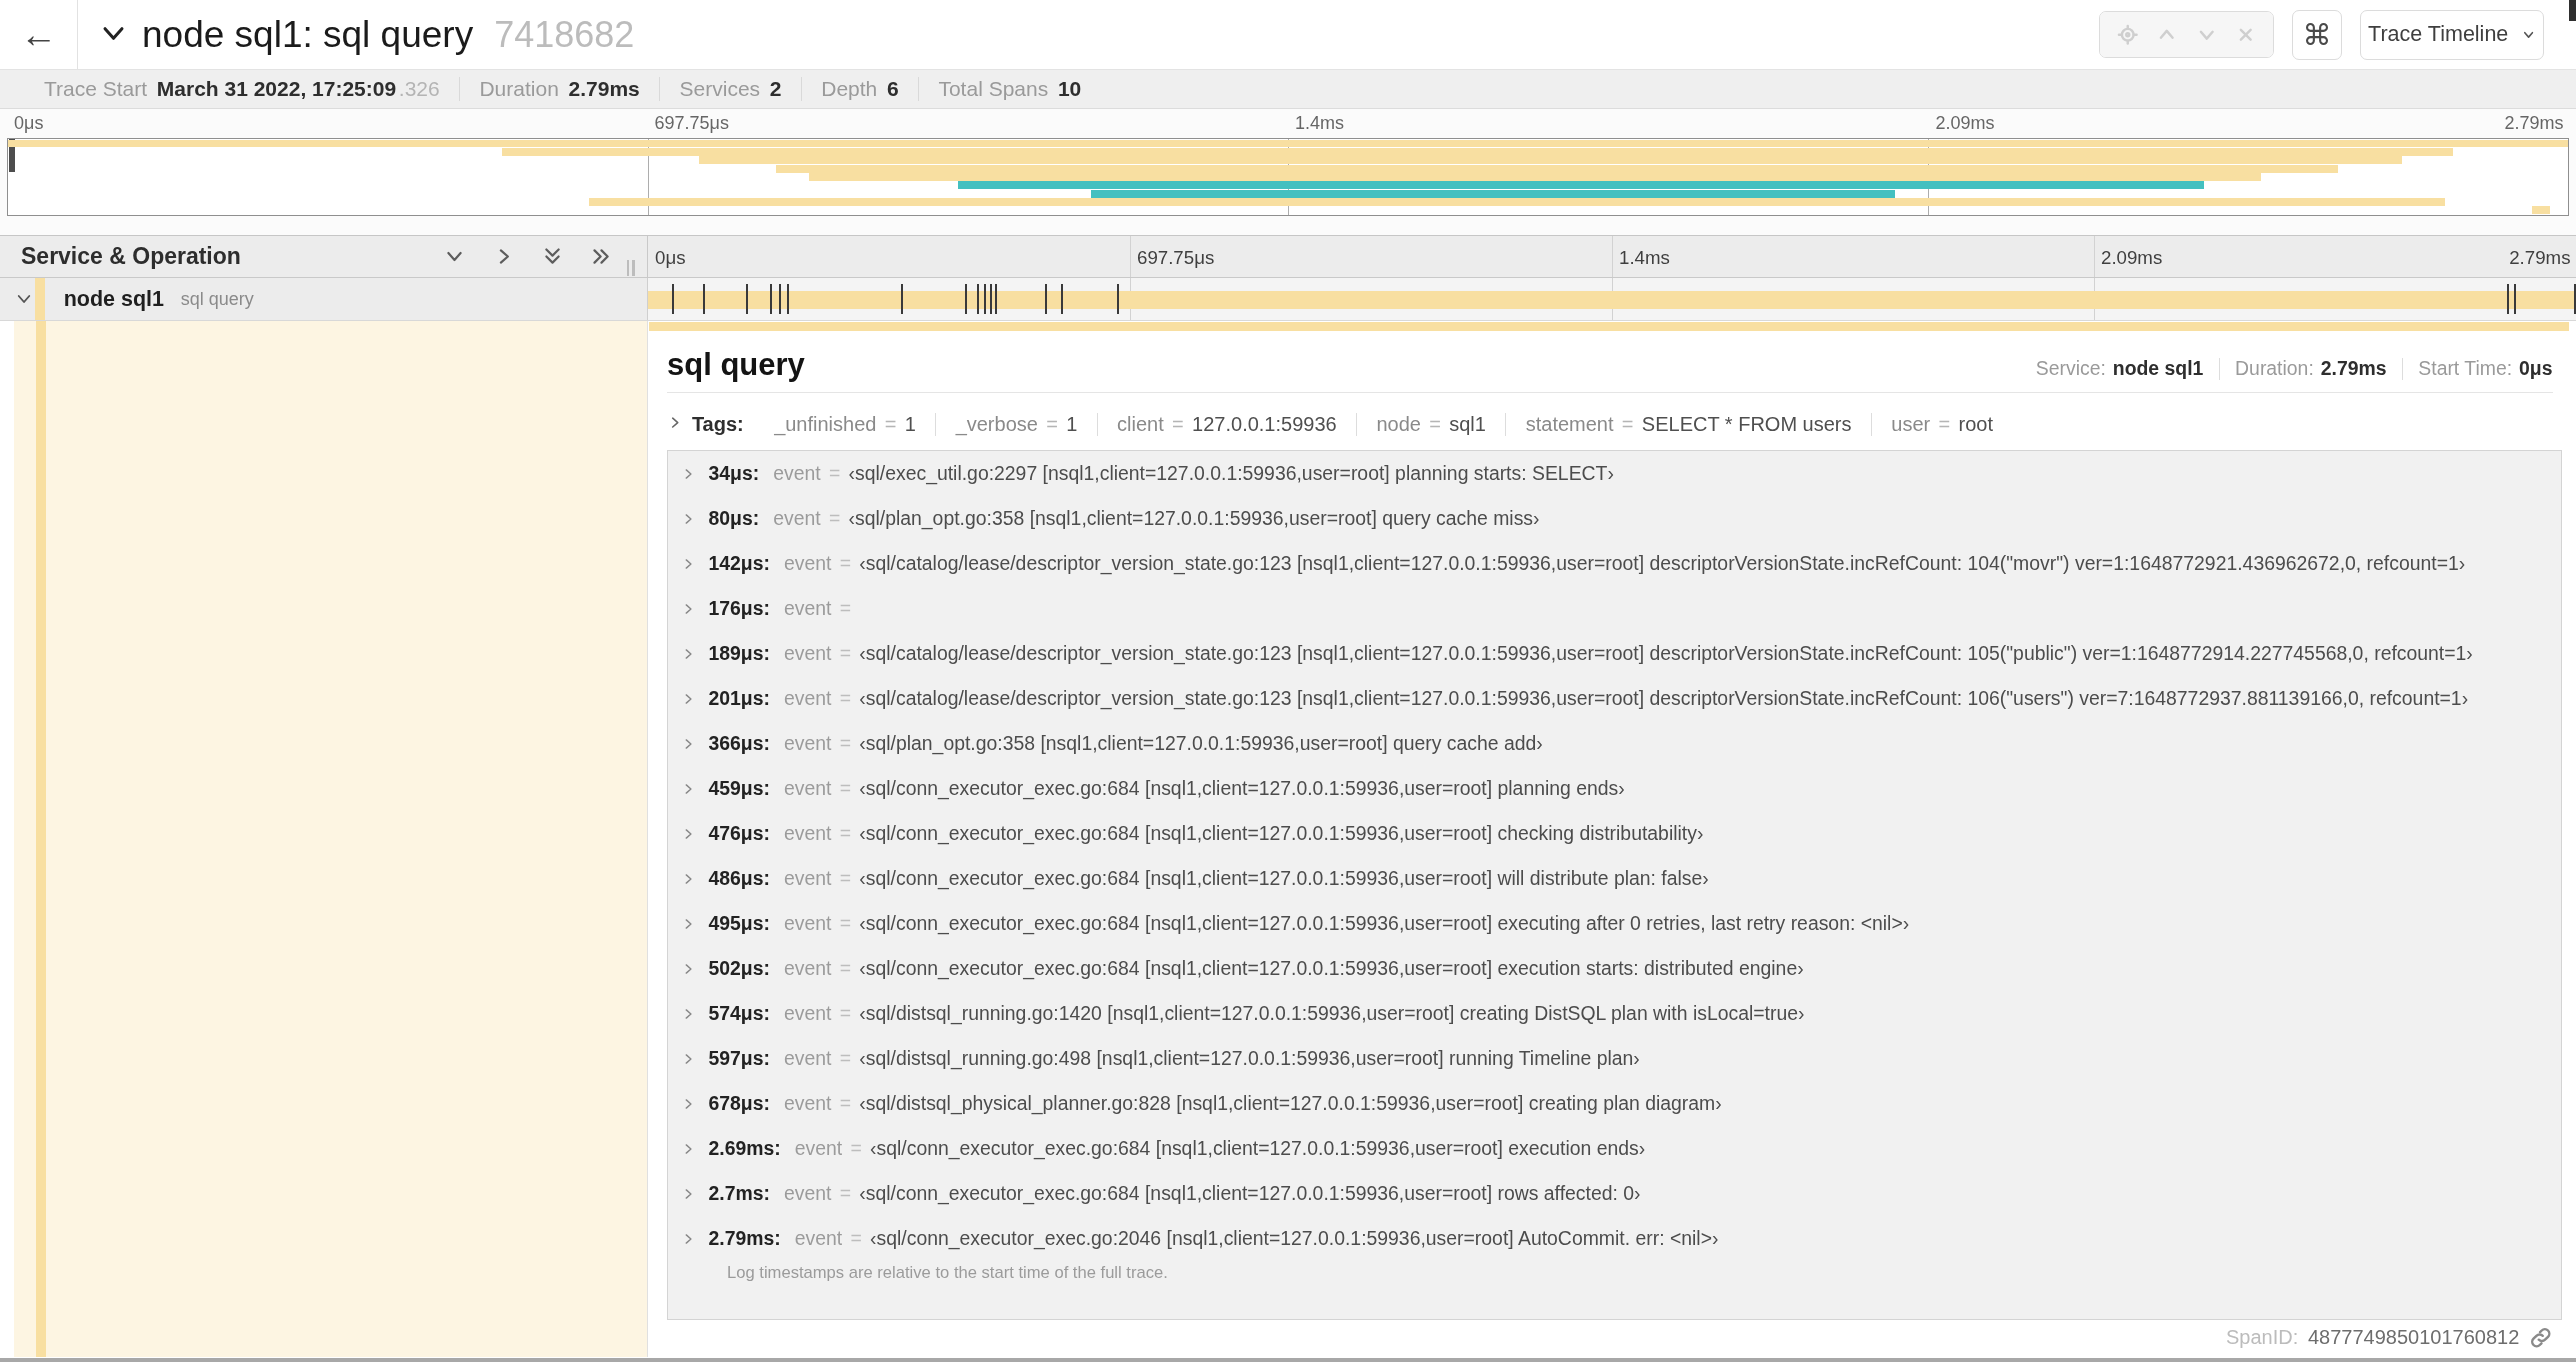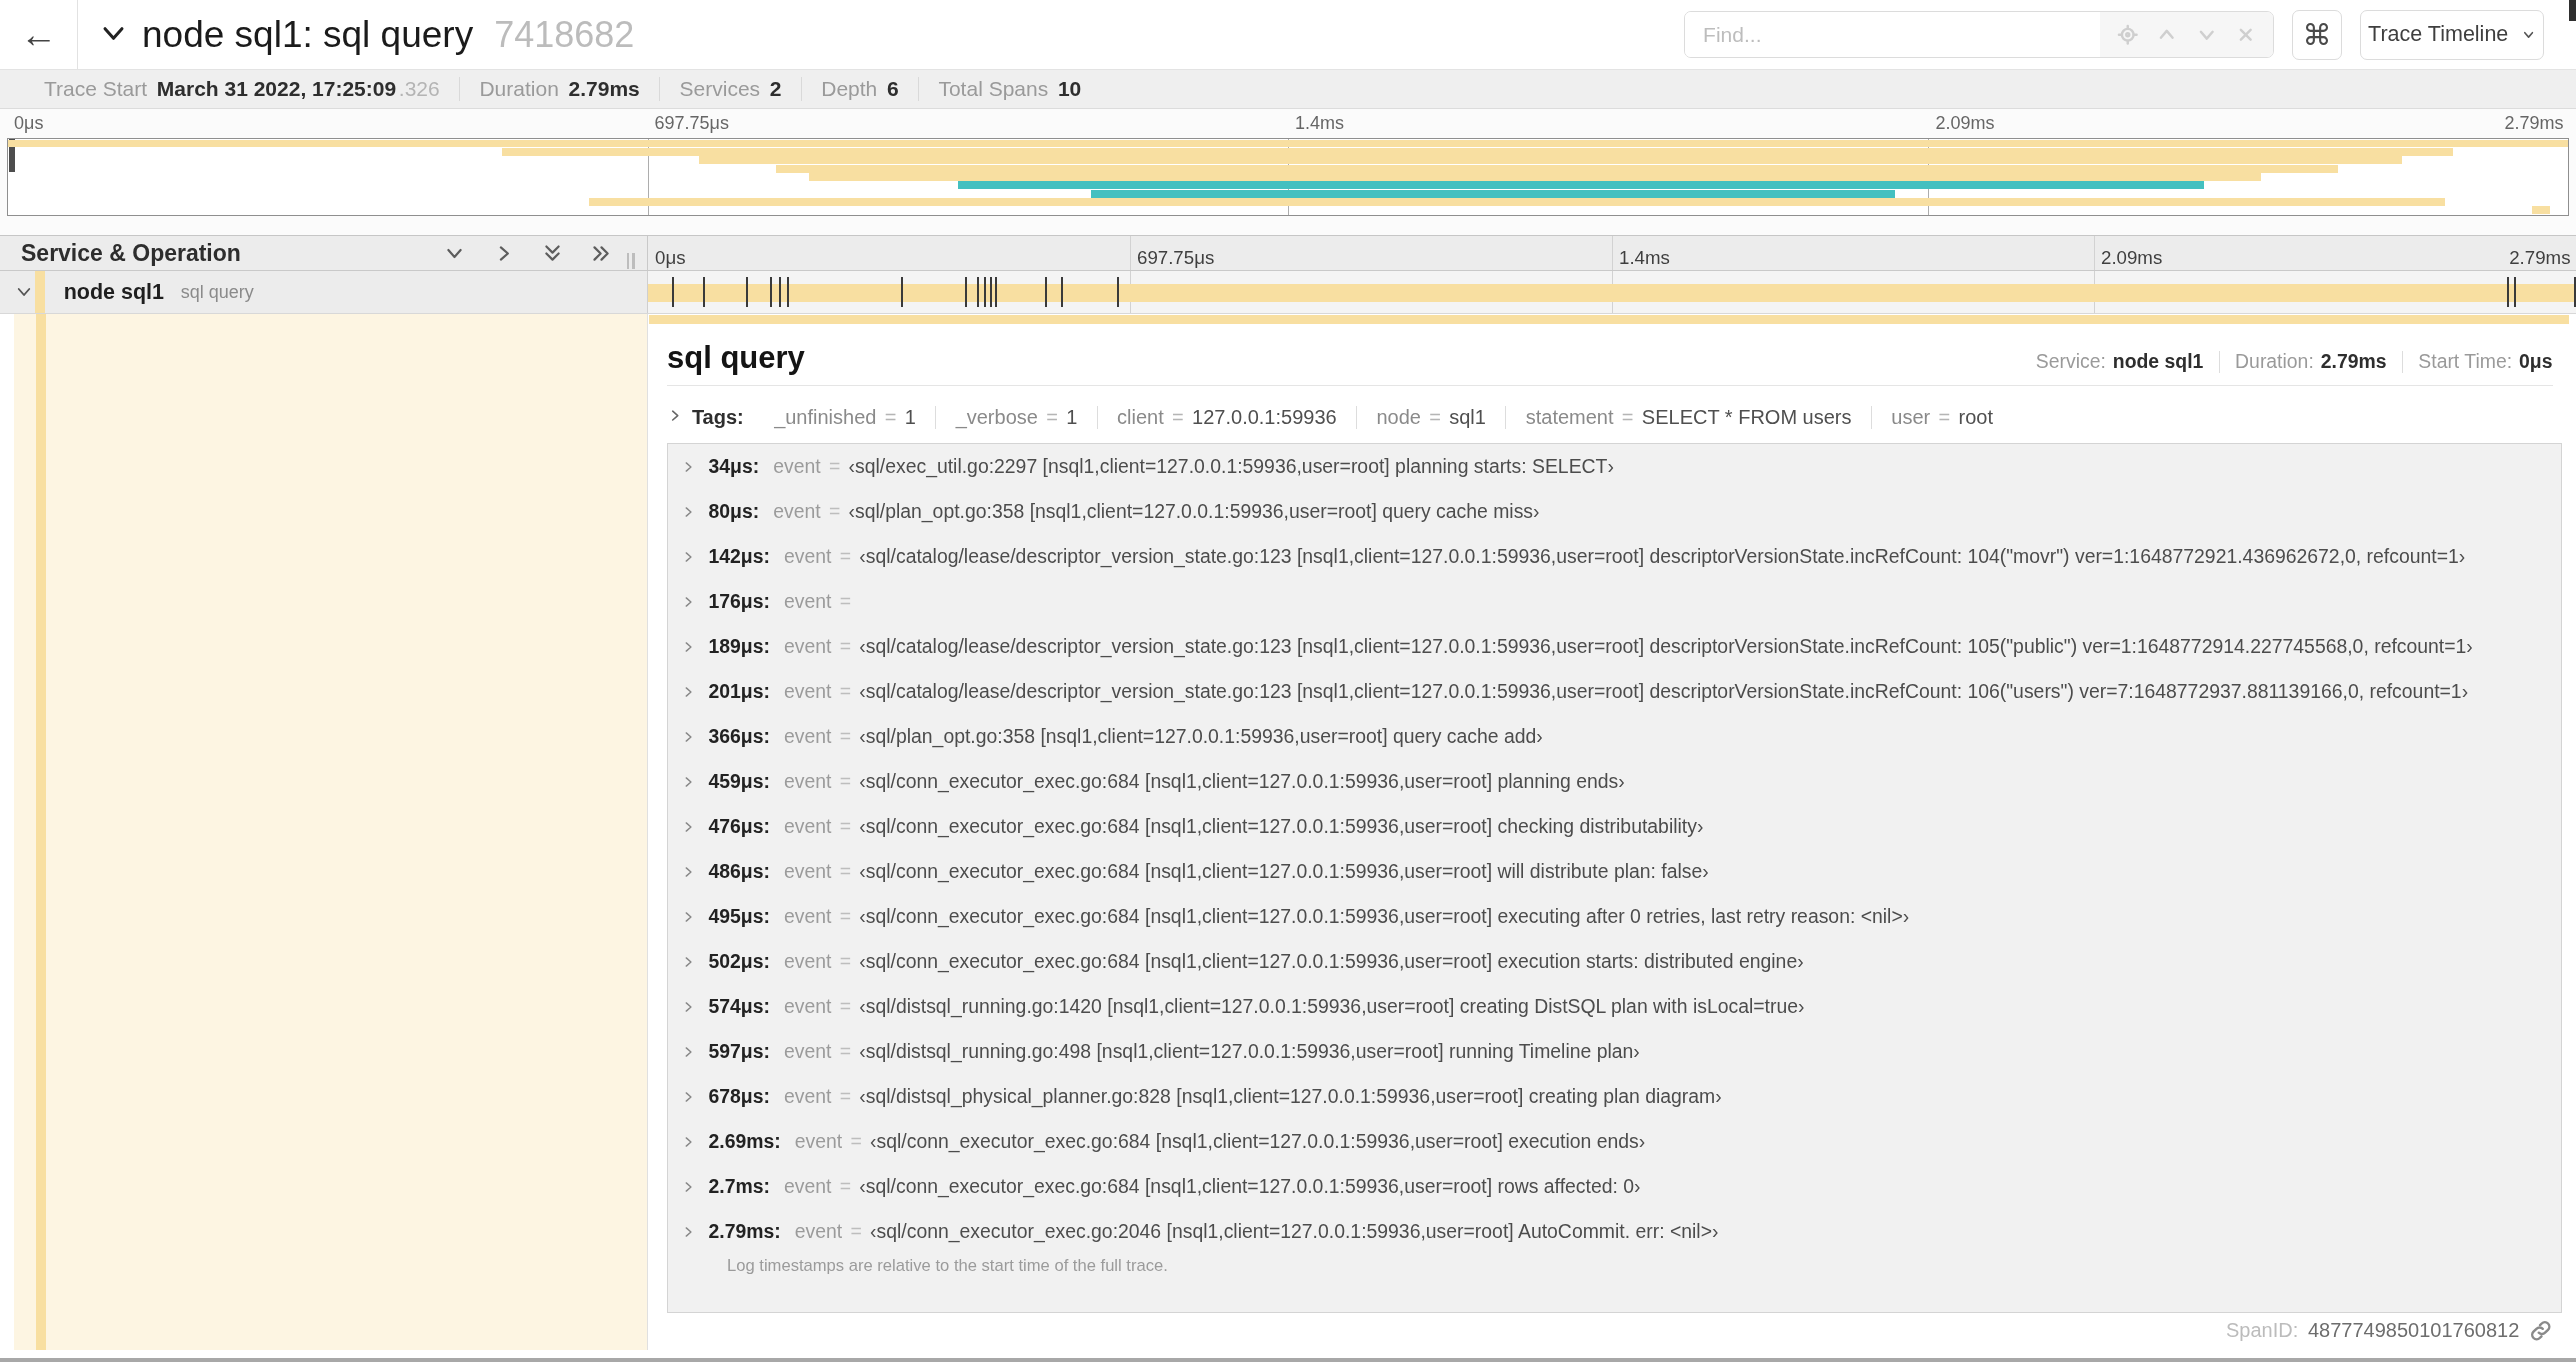"Find..." input.find-input { html: <input> -> none }
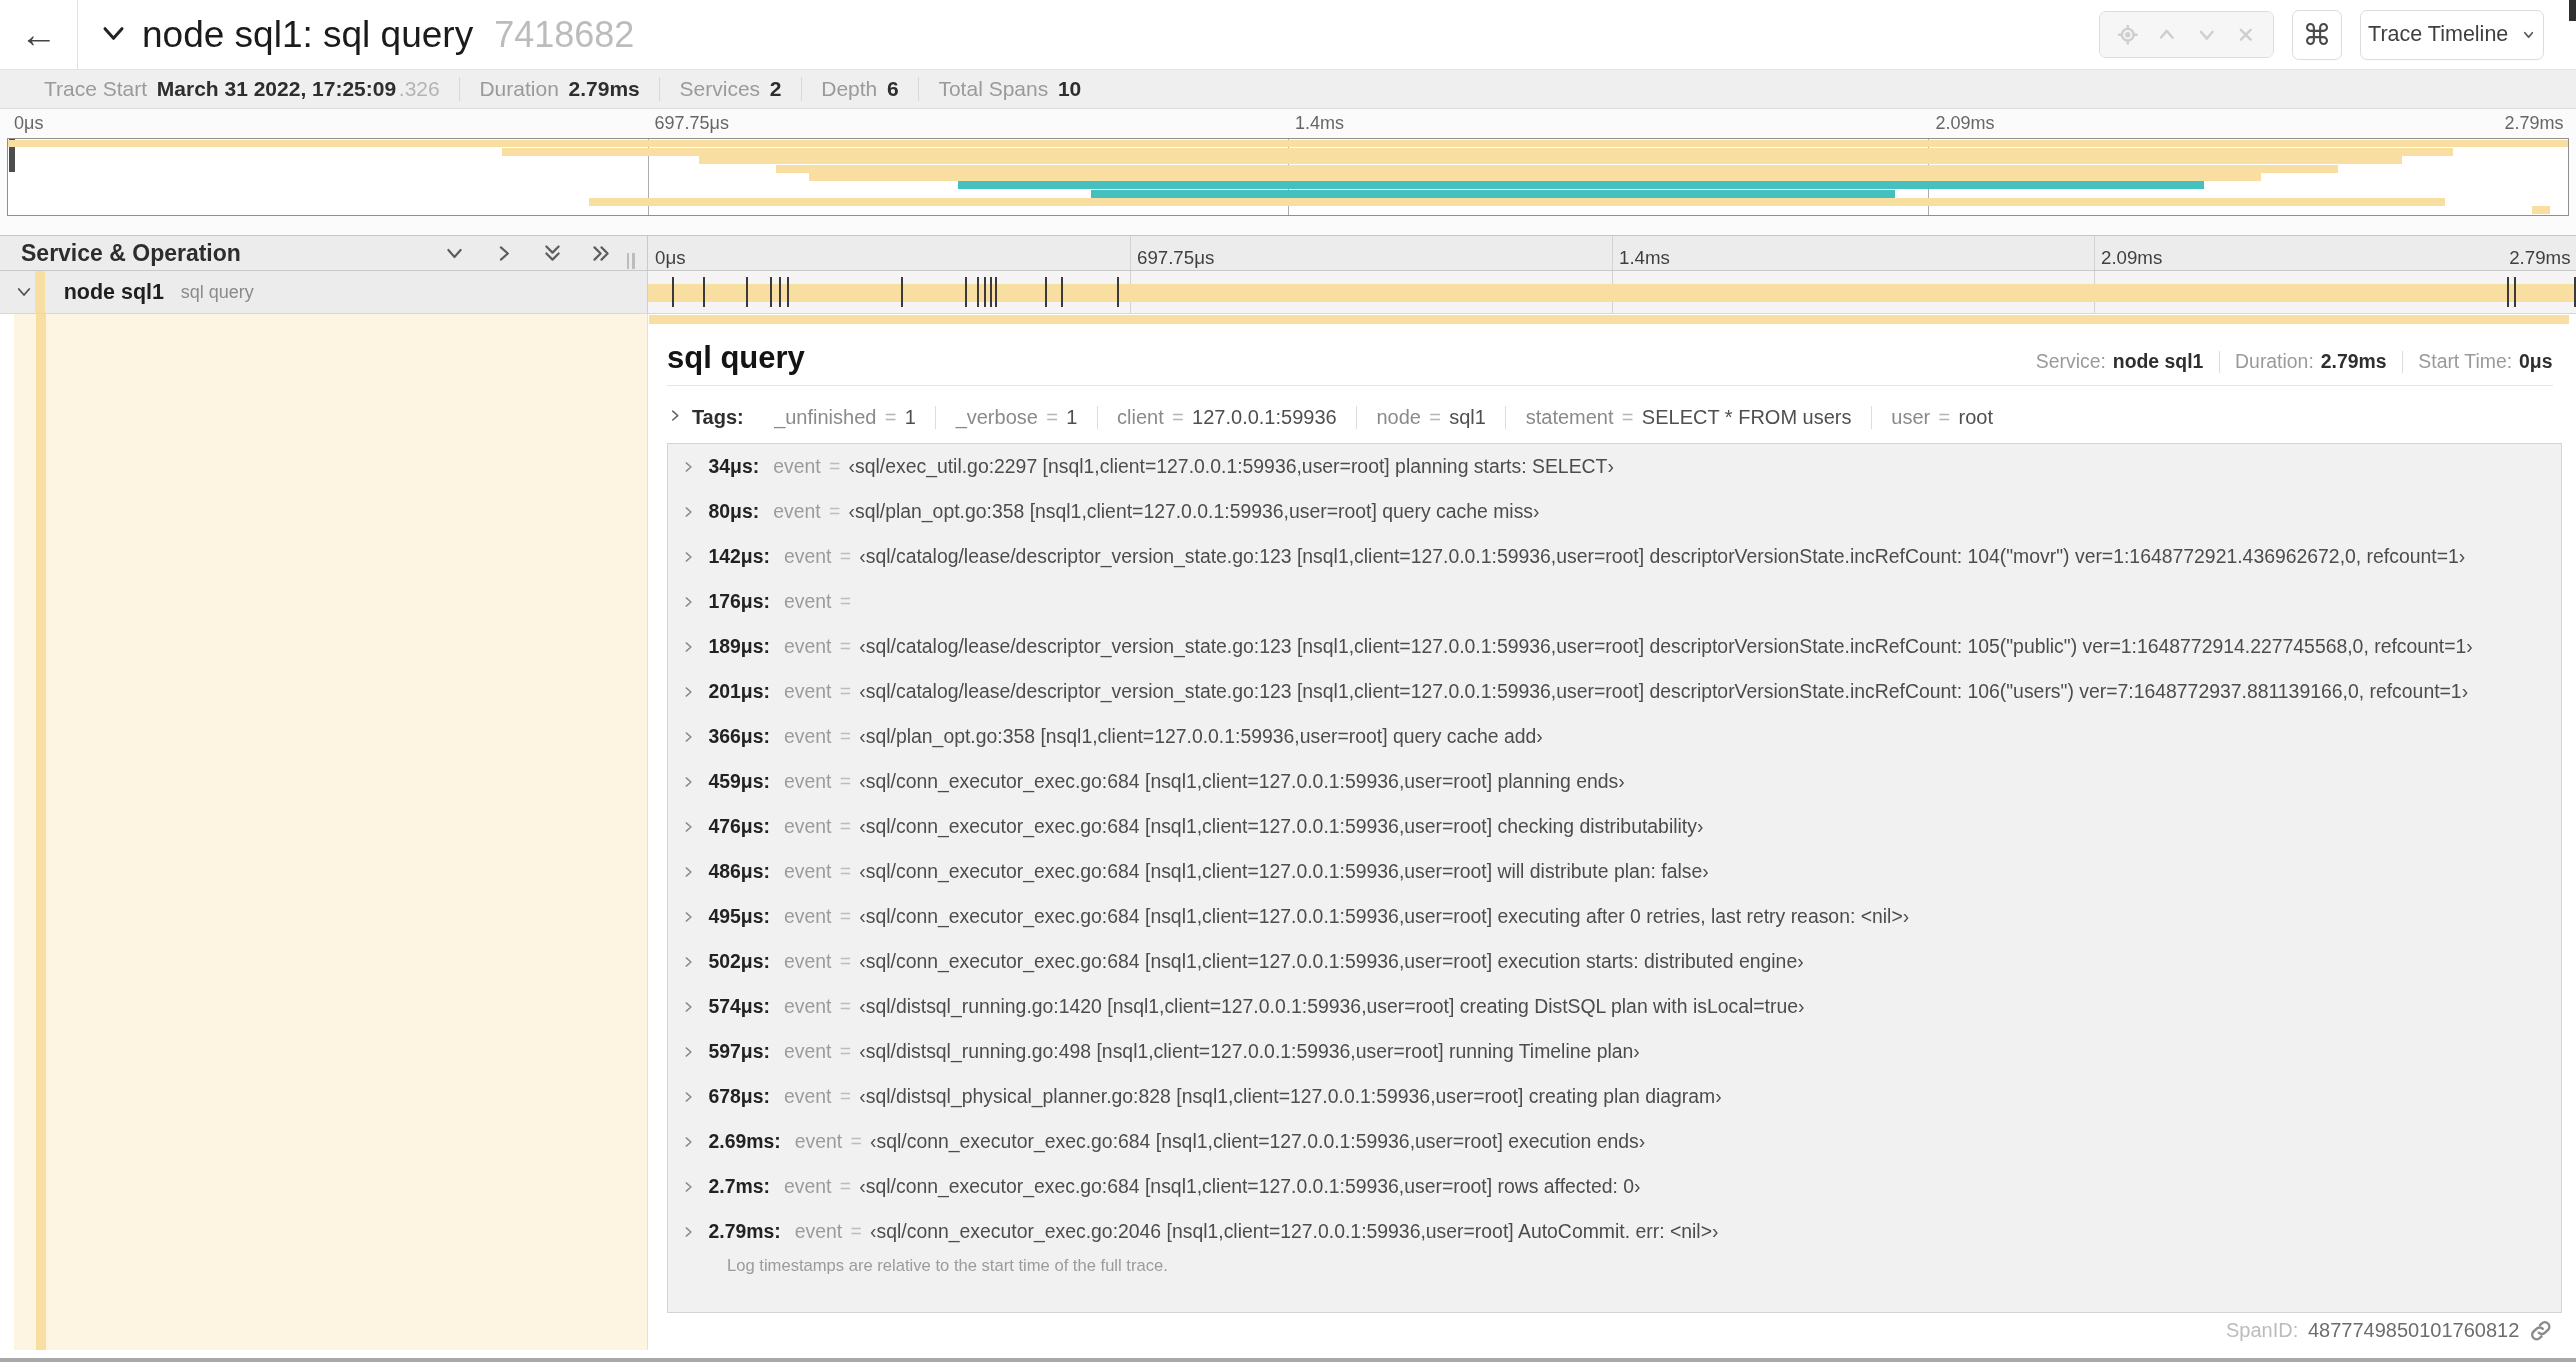"Service & Operation" .timeline-header { height: 36px -> 43px }
